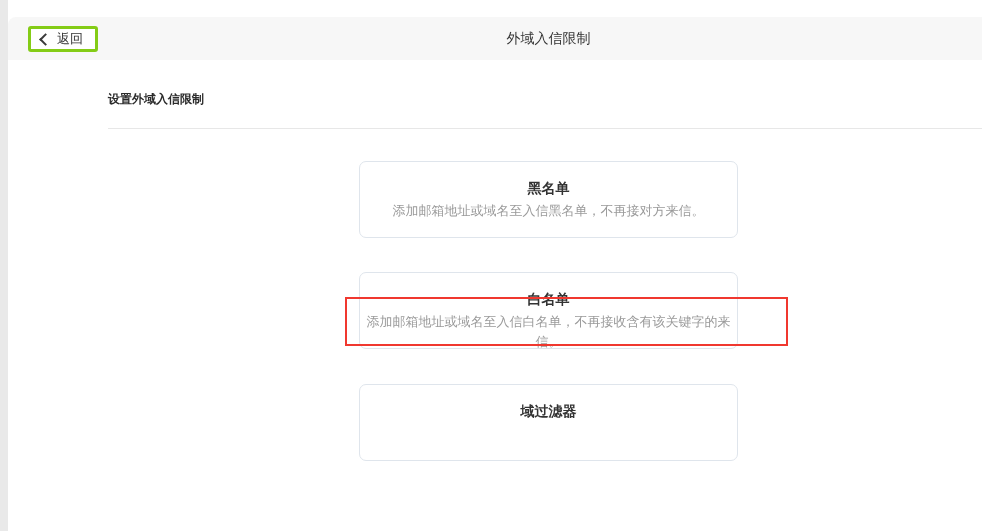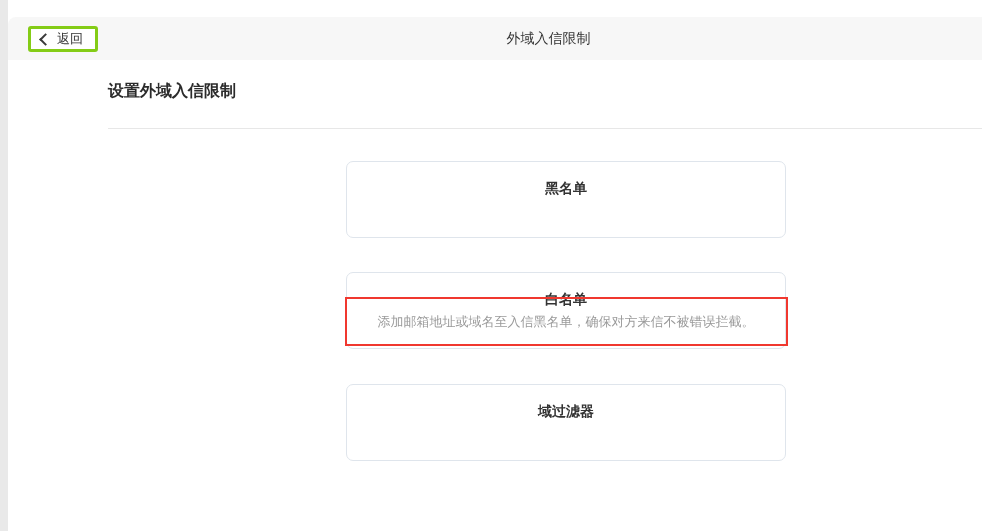"设置外域入信限制" .page-heading { font-size: 16px -> 12px; top: 64px -> 72px }
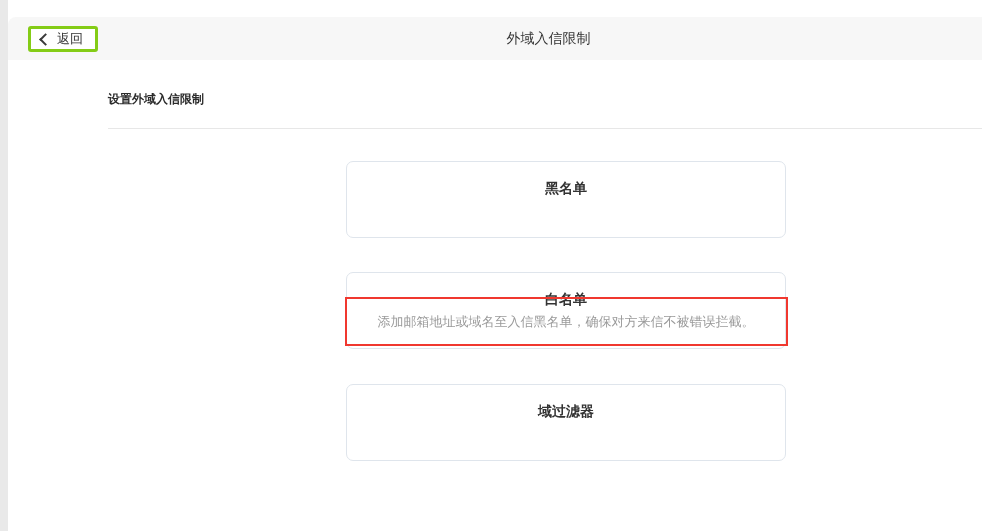"黑名单" .card { left: 338px -> 351px; width: 440px -> 379px }
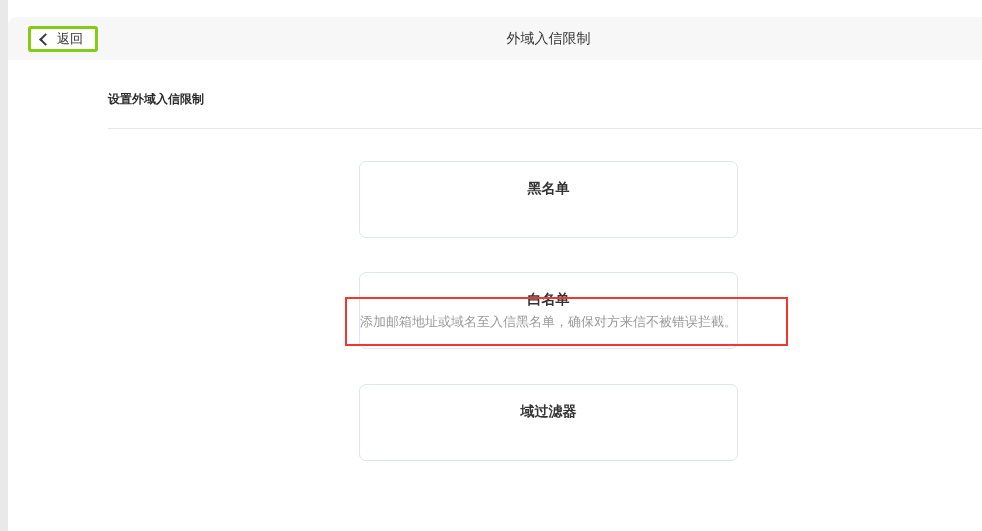"添加邮箱地址或域名至入信黑名单，不再接对方来信。" div.card-desc { html: none -> <div>添加邮箱地址或域名至入信黑名单，不再接对方来信。</div> }
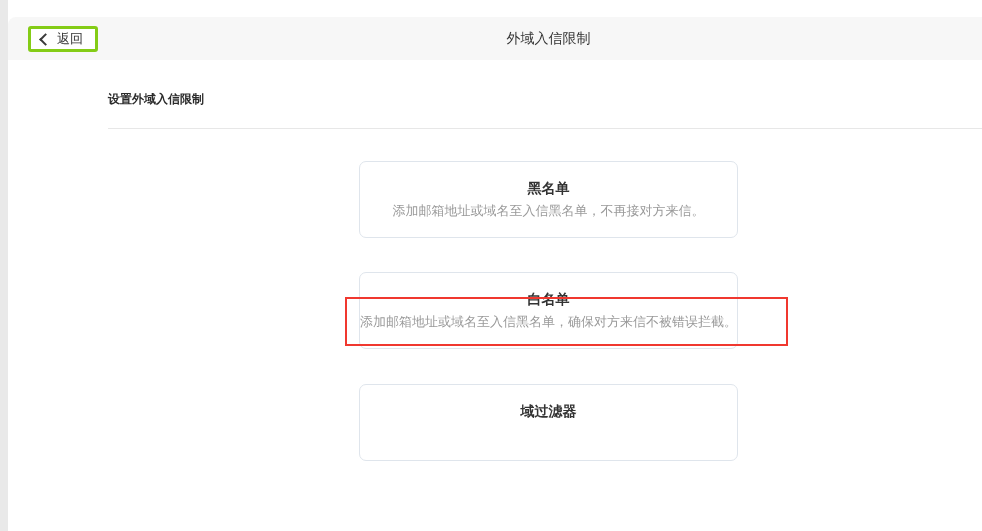"添加邮箱地址或域名至入信黑名单，确保对方来信不被错误拦截。" div.card-desc { text: 黑名单，确保对方来信不被错误拦截 -> 白名单，不再接收含有该关键字的来信 }
